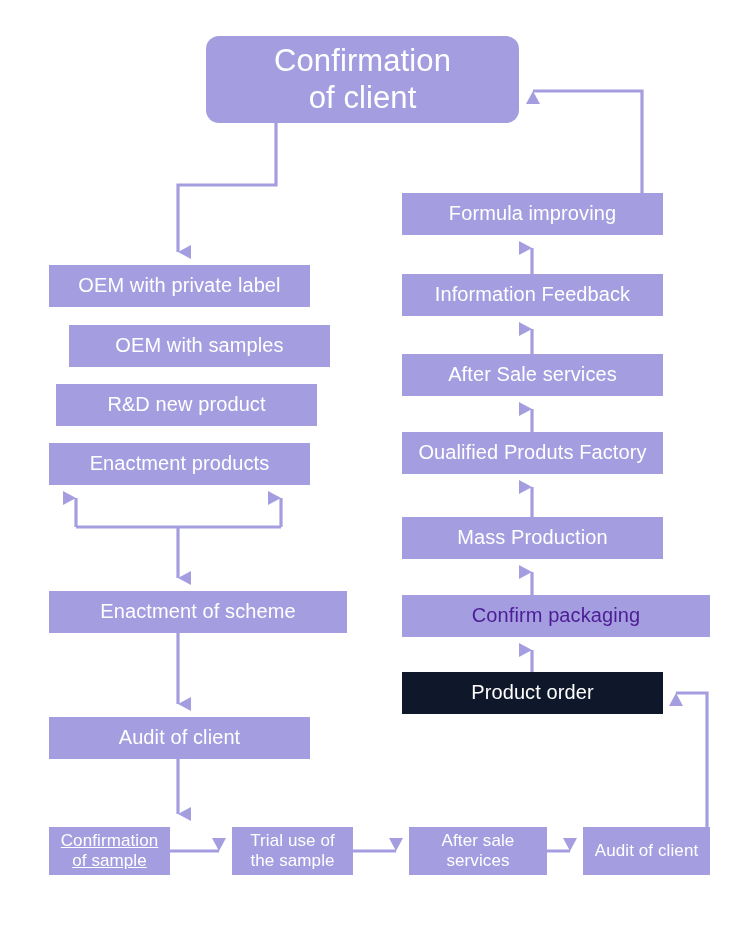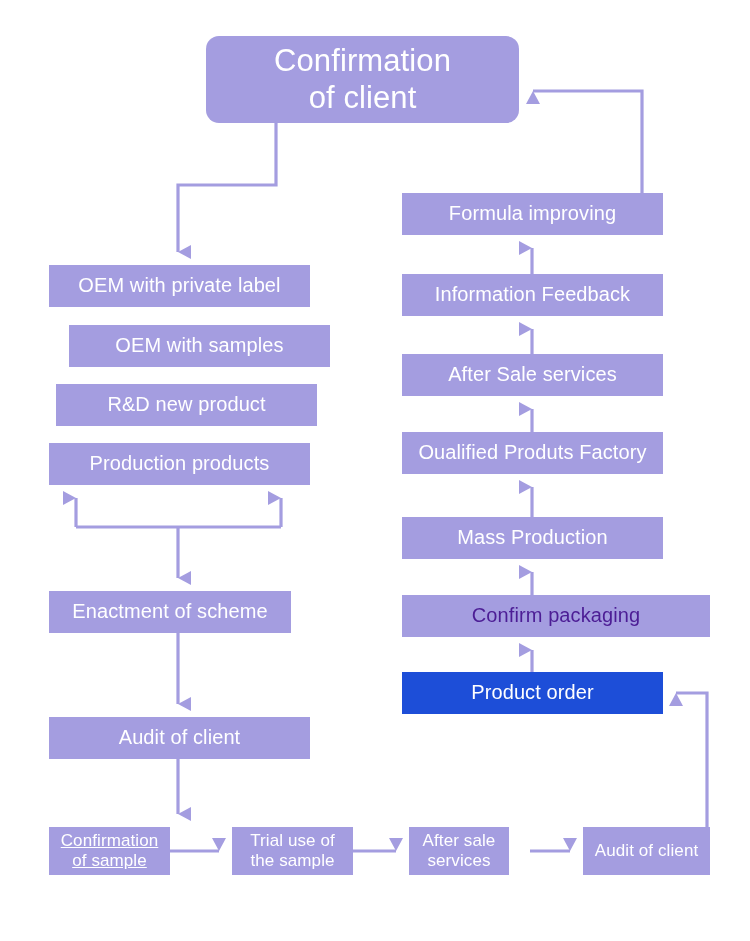"Production products" div.node { text: Production -> Enactment }
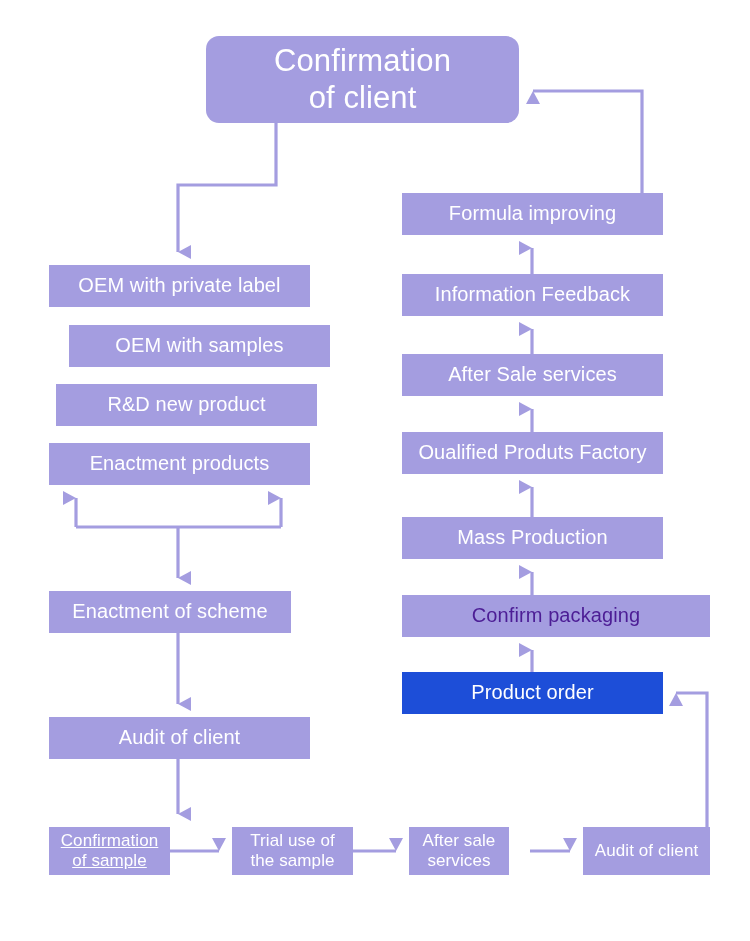"Enactment of scheme" div.node { width: 242px -> 298px }
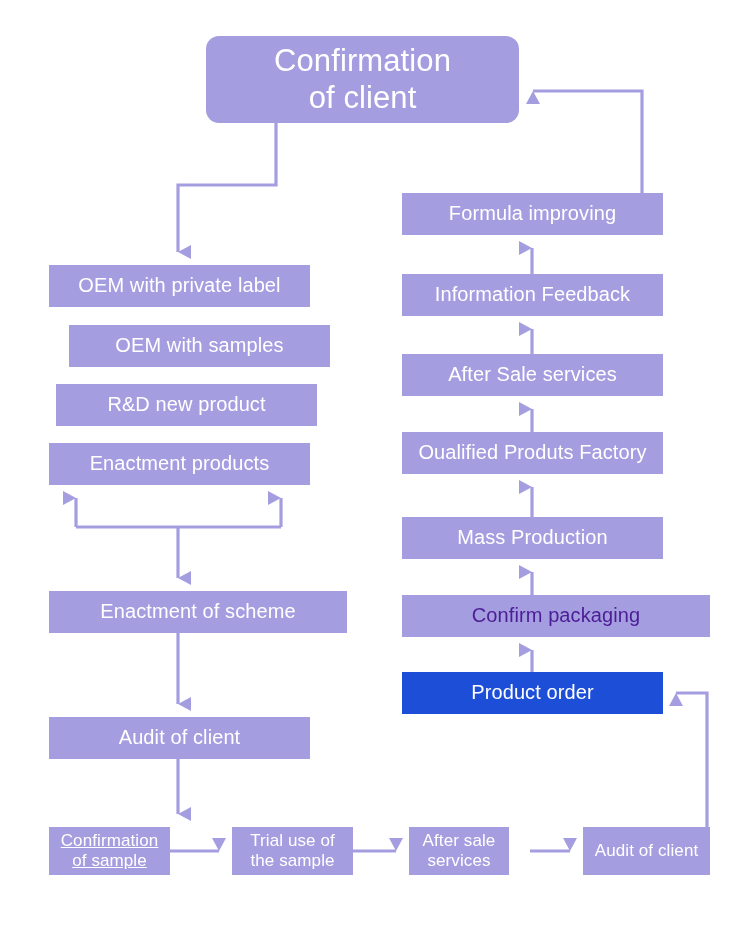"Product order" div.node { background: #1d4ed8 -> #0f172a }
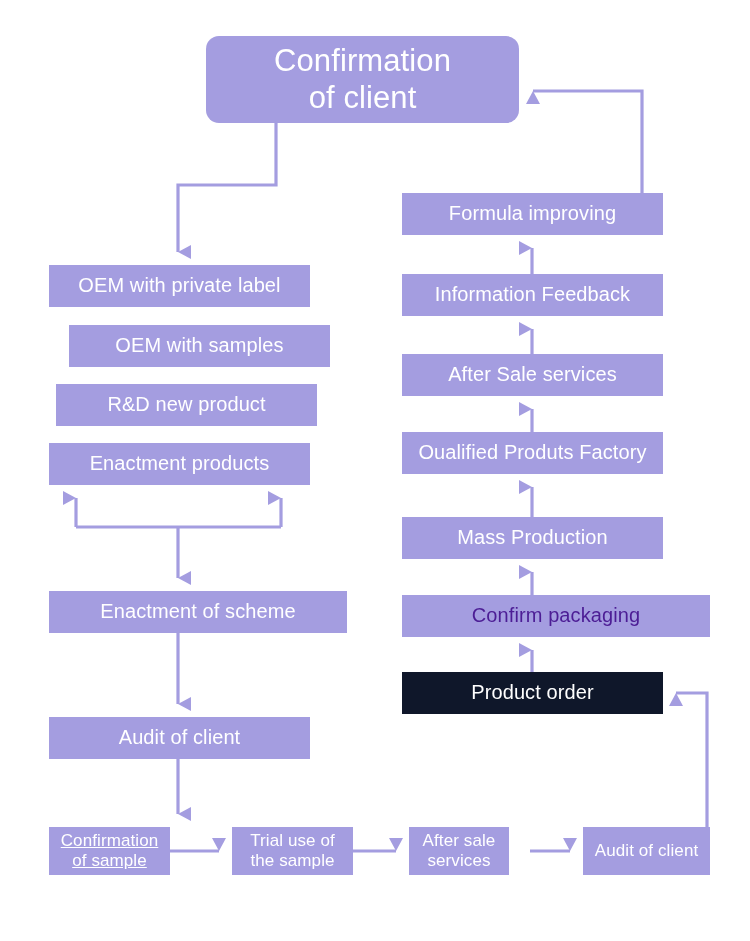"After sale" div.node { width: 100px -> 138px }
